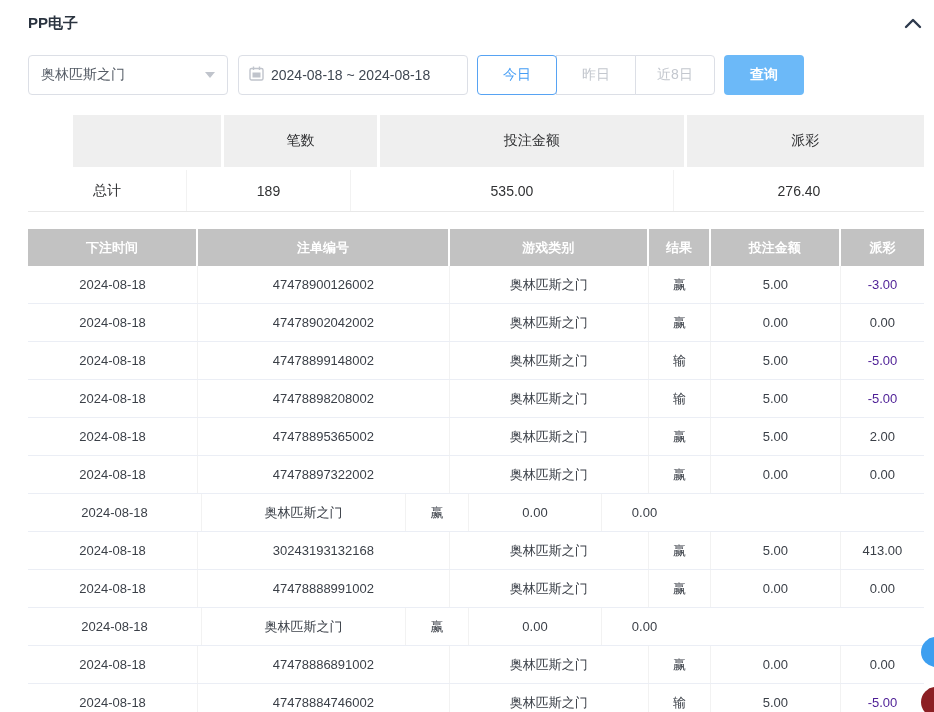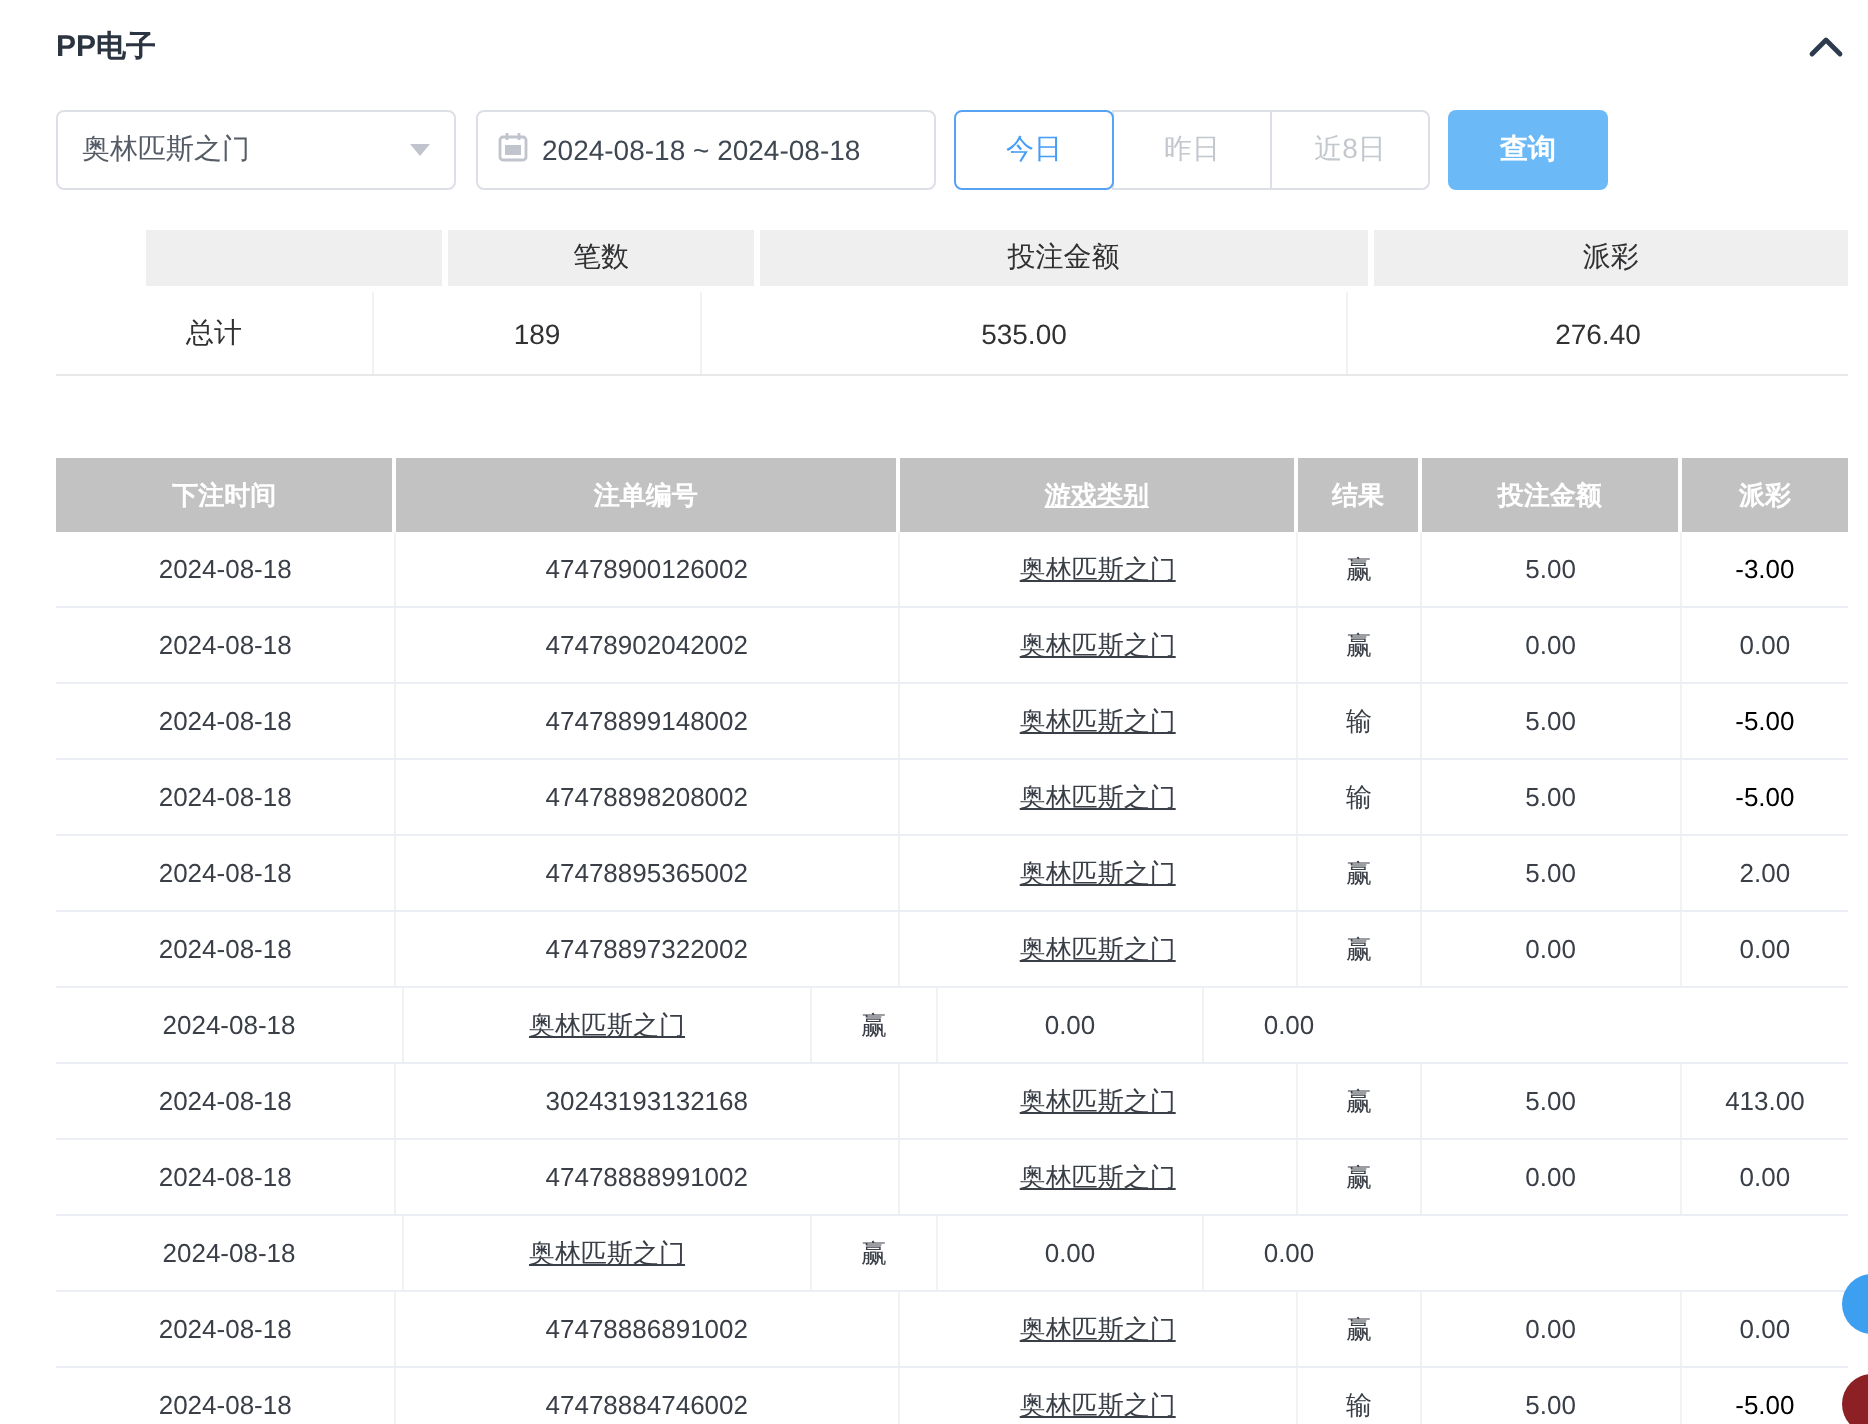"笔数" .summary .hrow { height: 28px -> 52px }
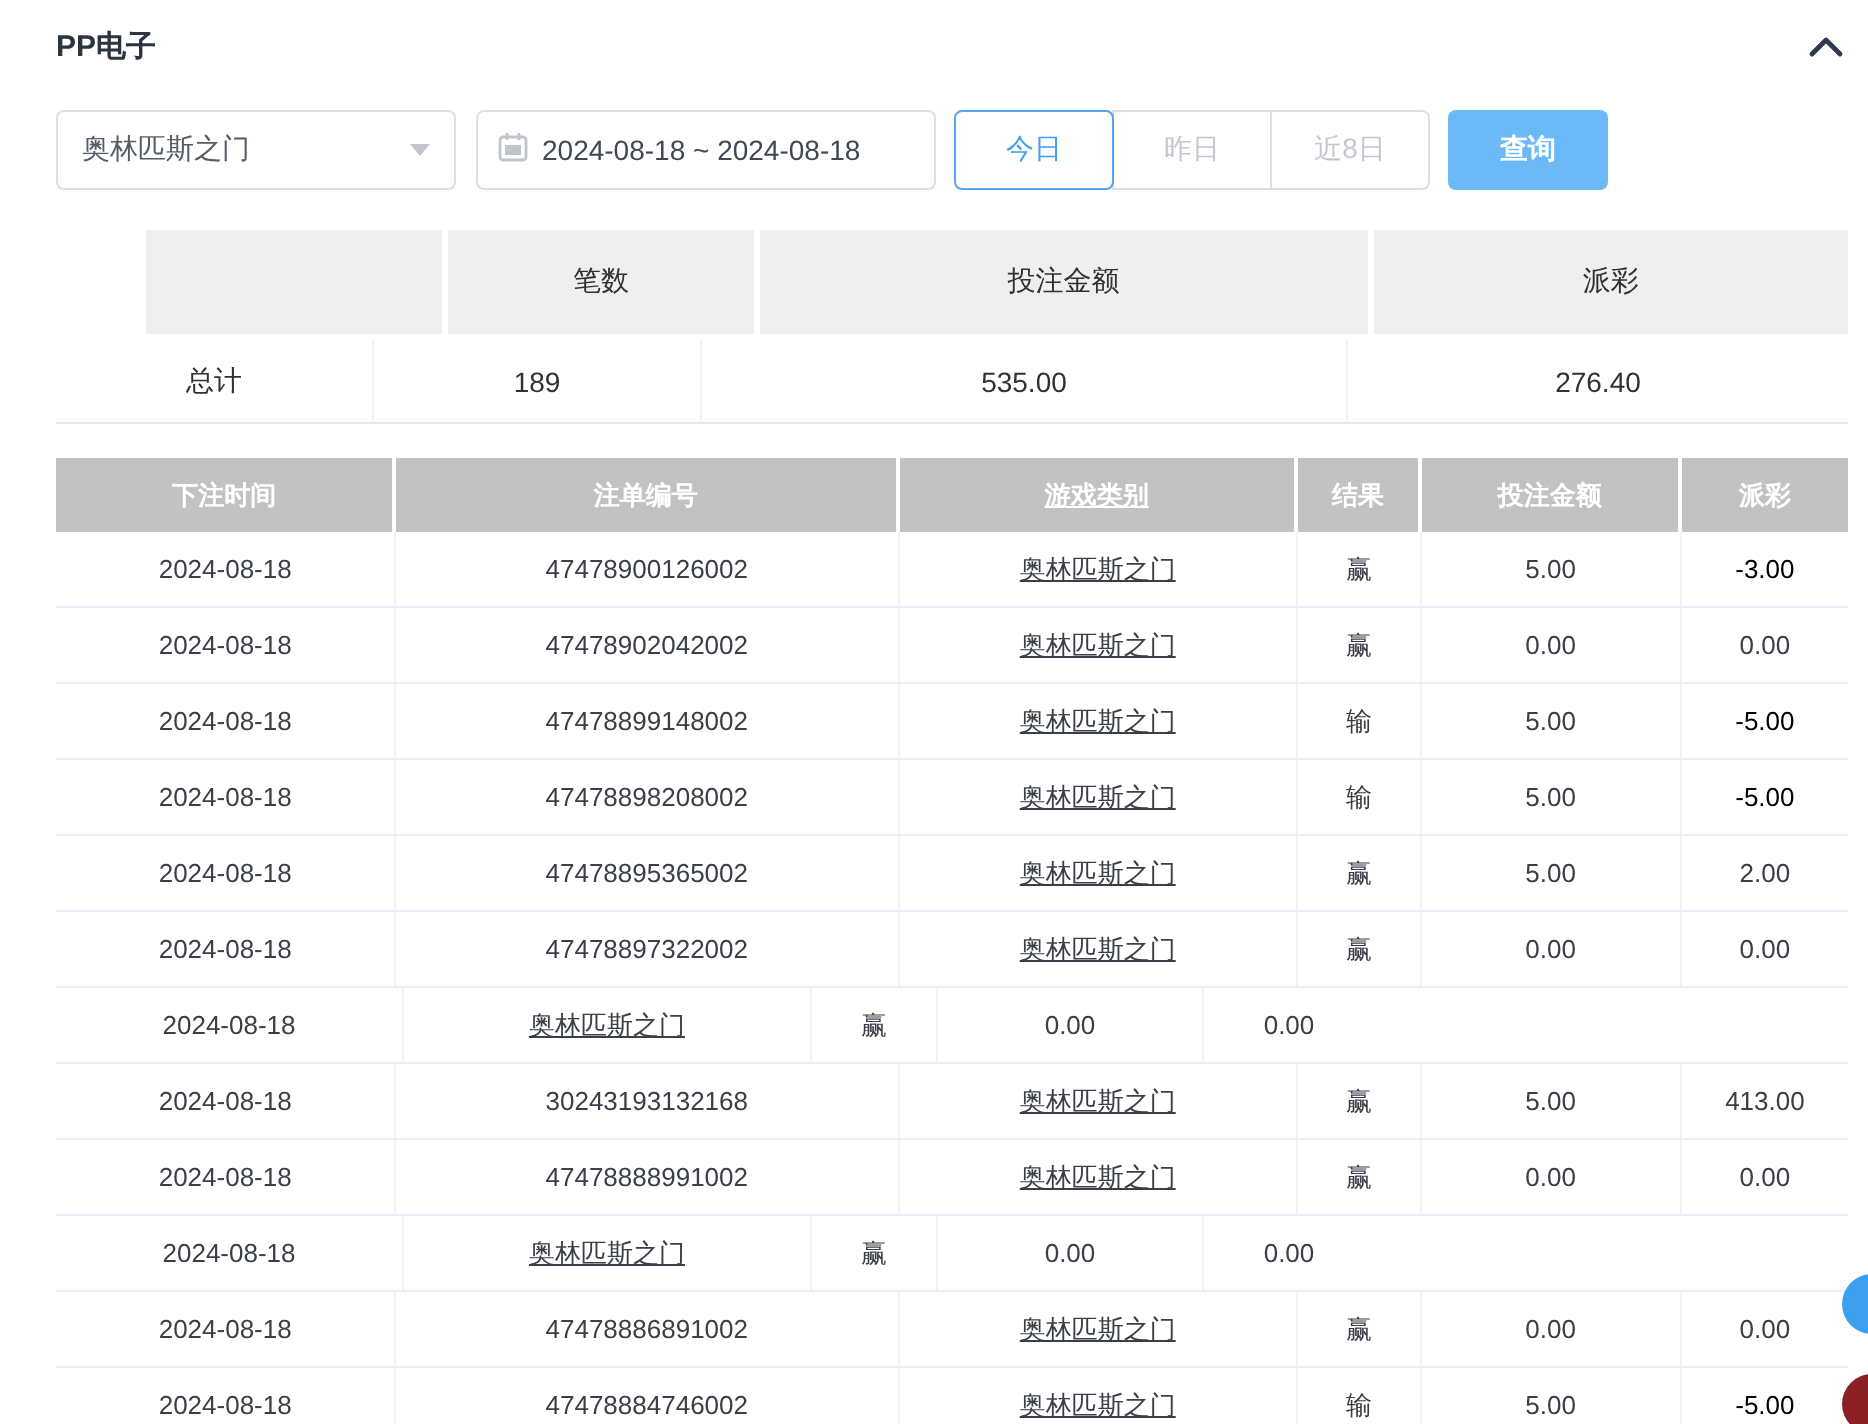"游戏类别" .c2 { text-decoration: underline -> none }
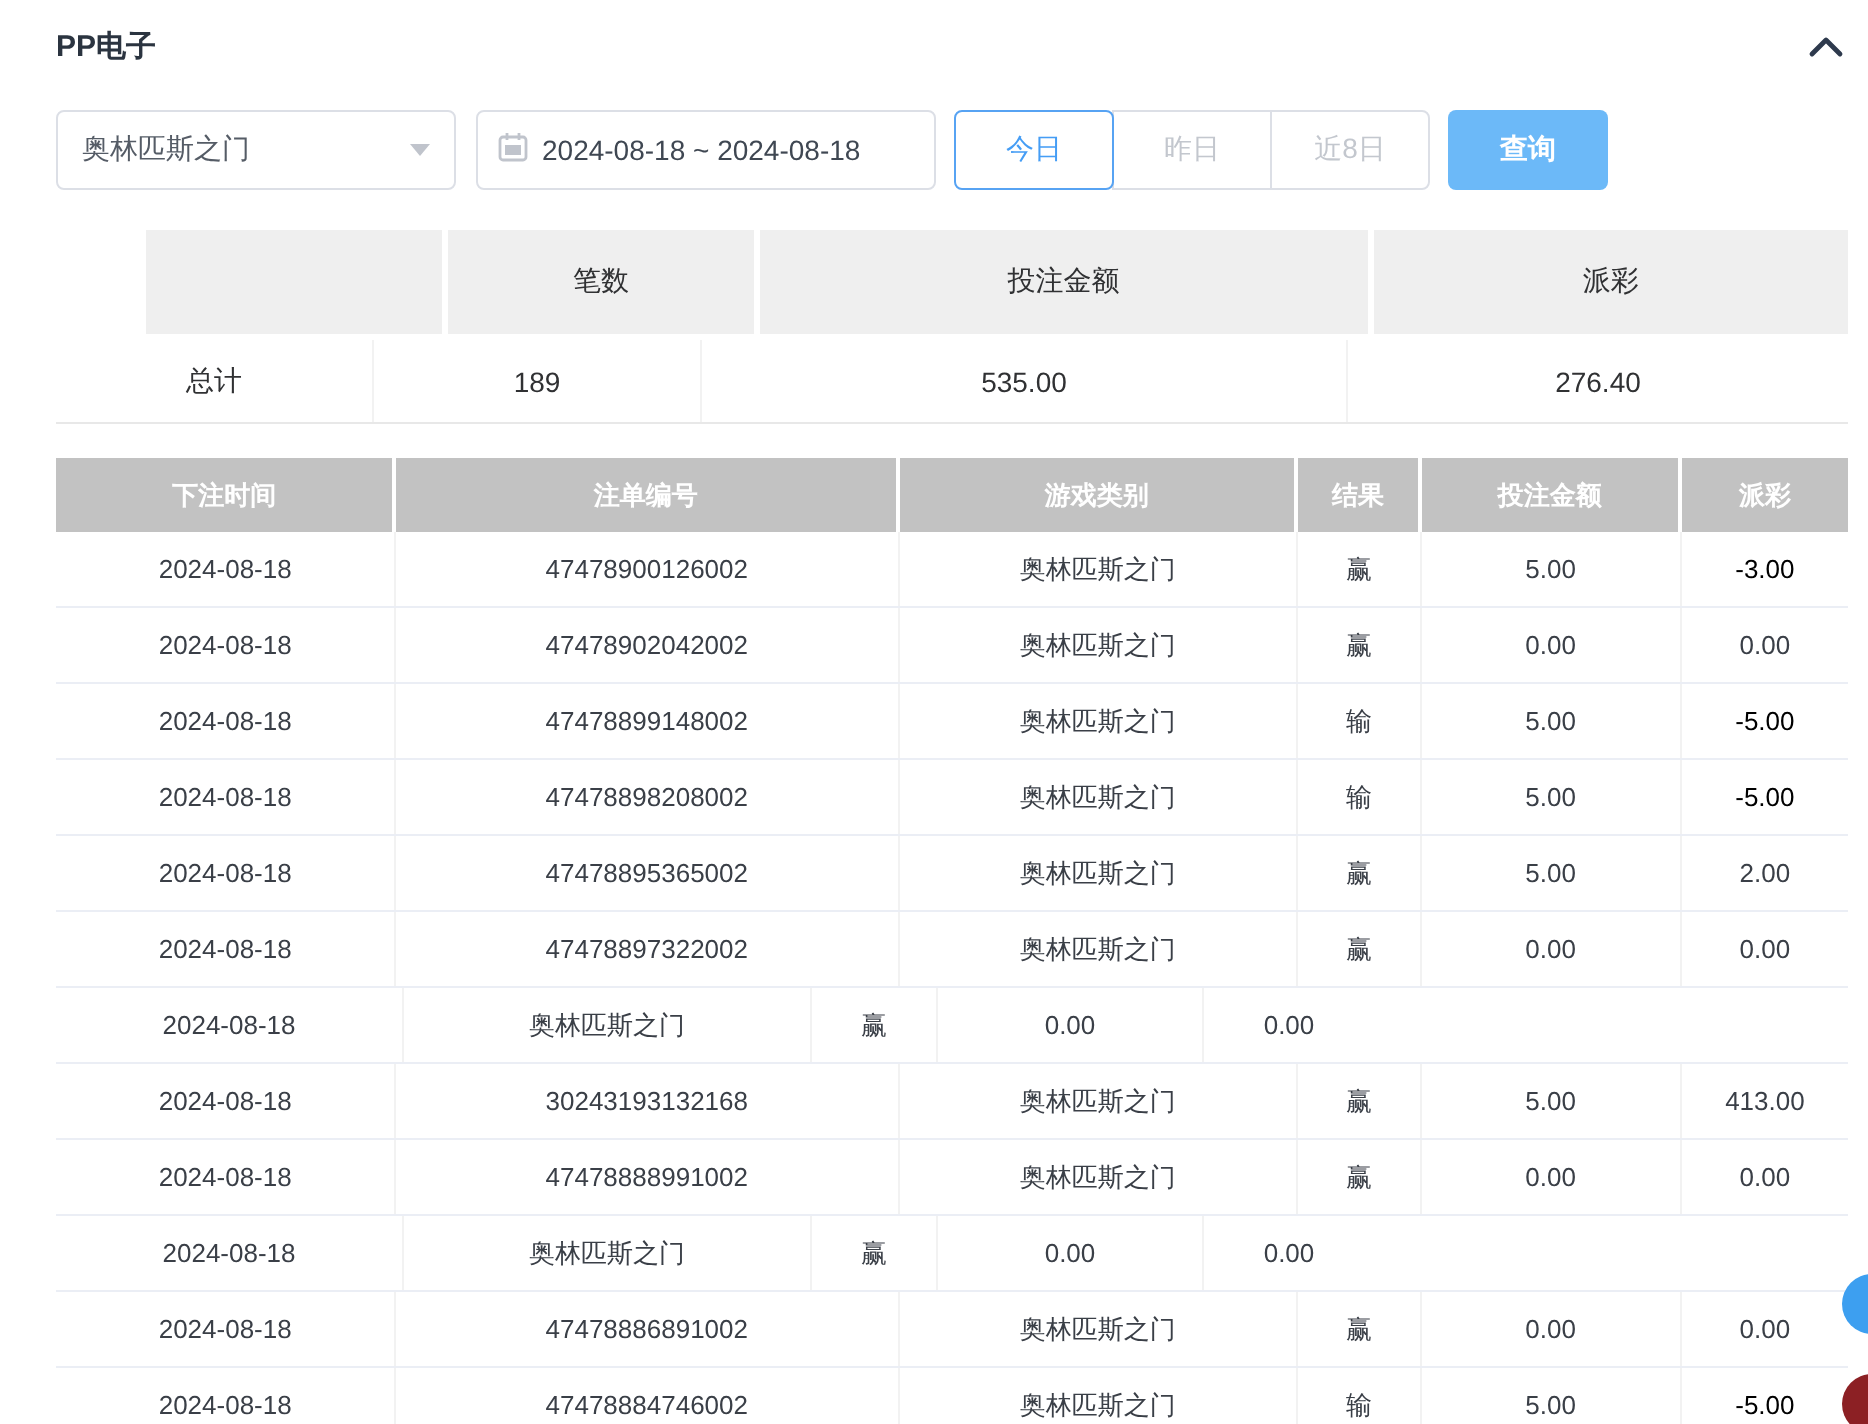"-3.00" .records .td.neg { color: #000000 -> #4c1d95 }
